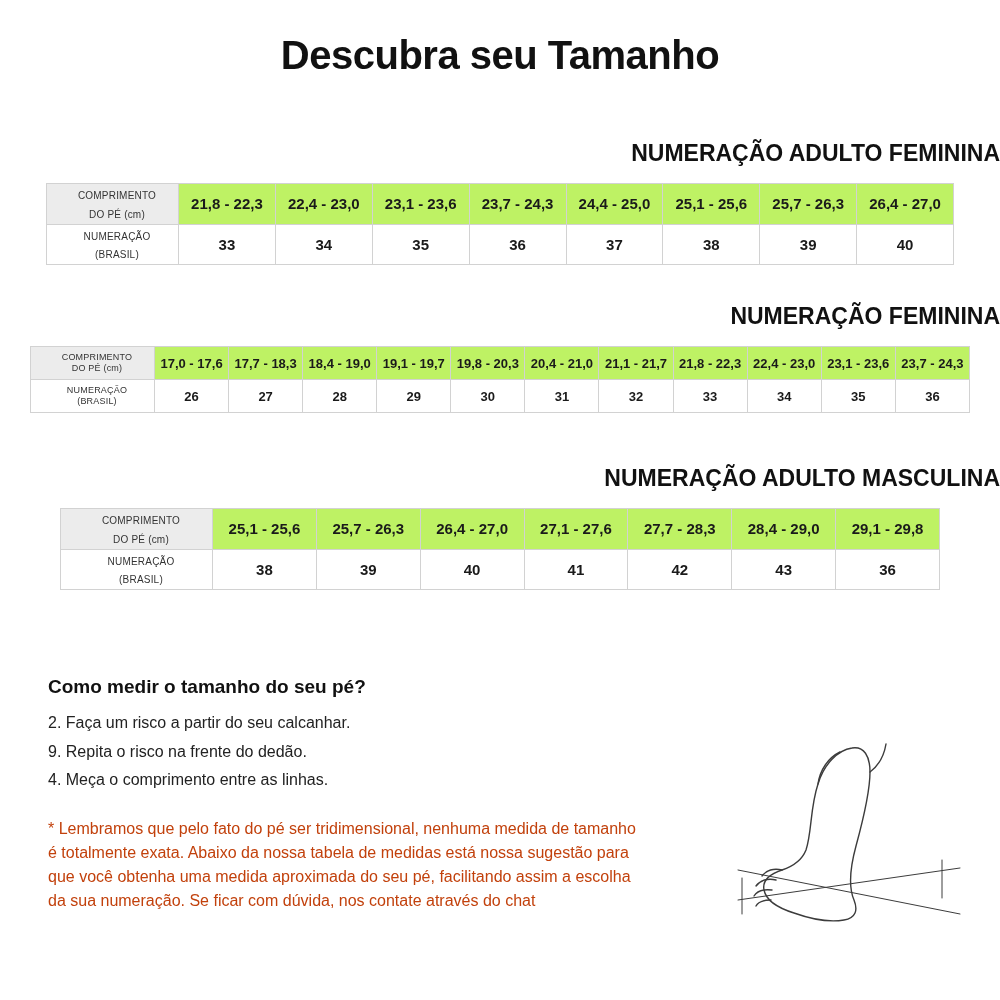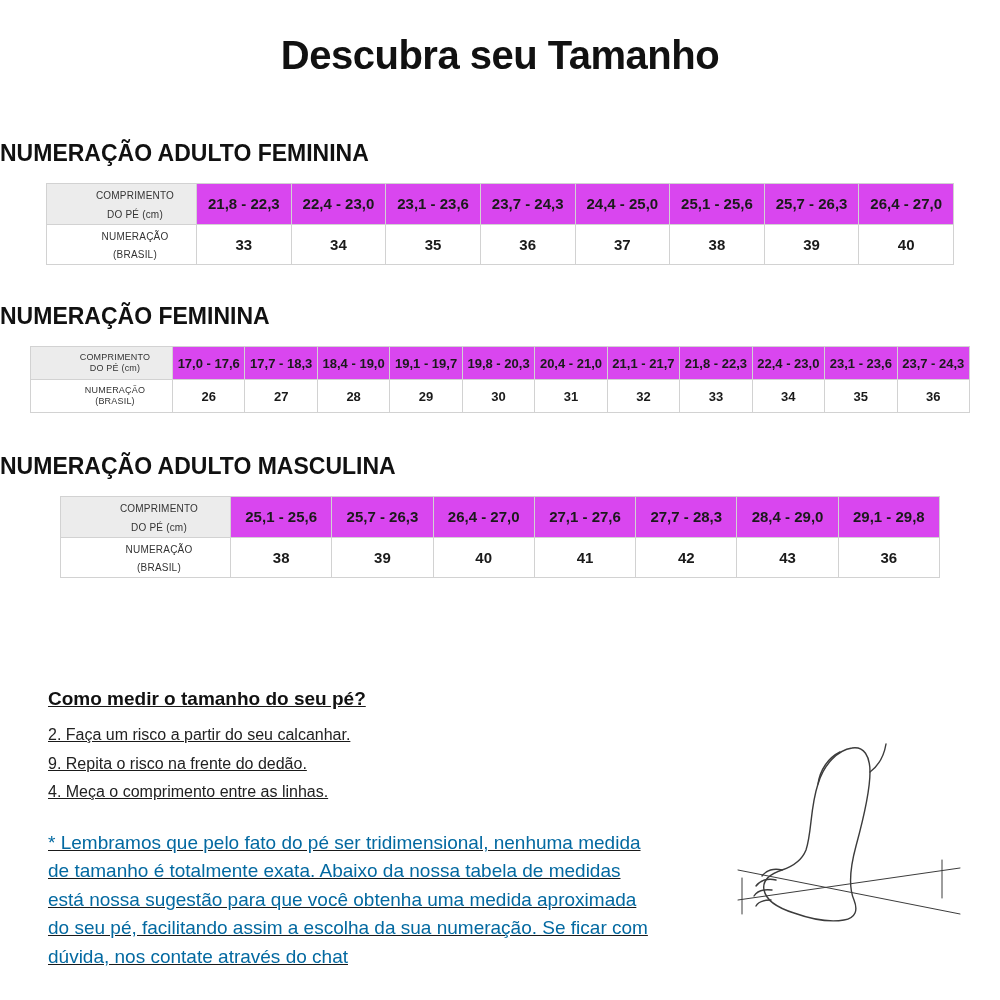"NUMERAÇÃO ADULTO FEMININA" .section-title { text-align: left -> right }
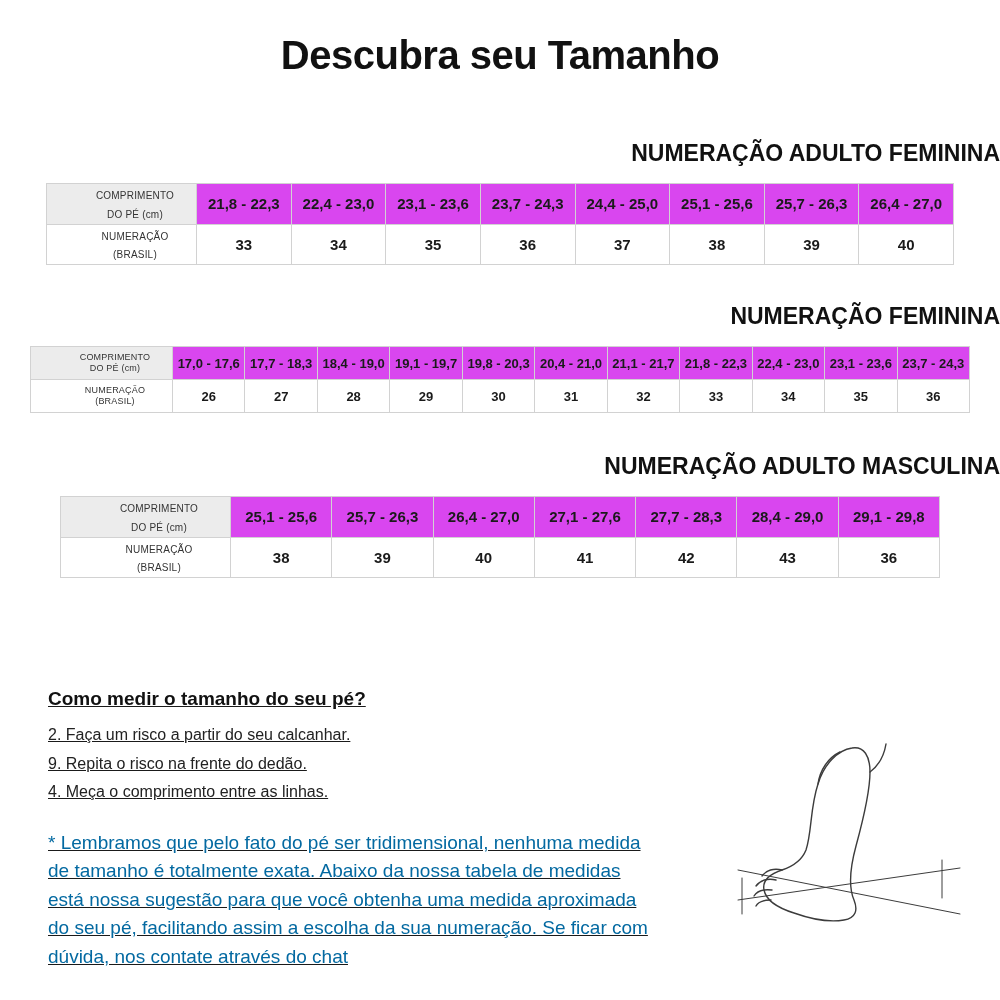"COMPRIMENTO" td.rowlabel { padding-left: 28px -> 10px }
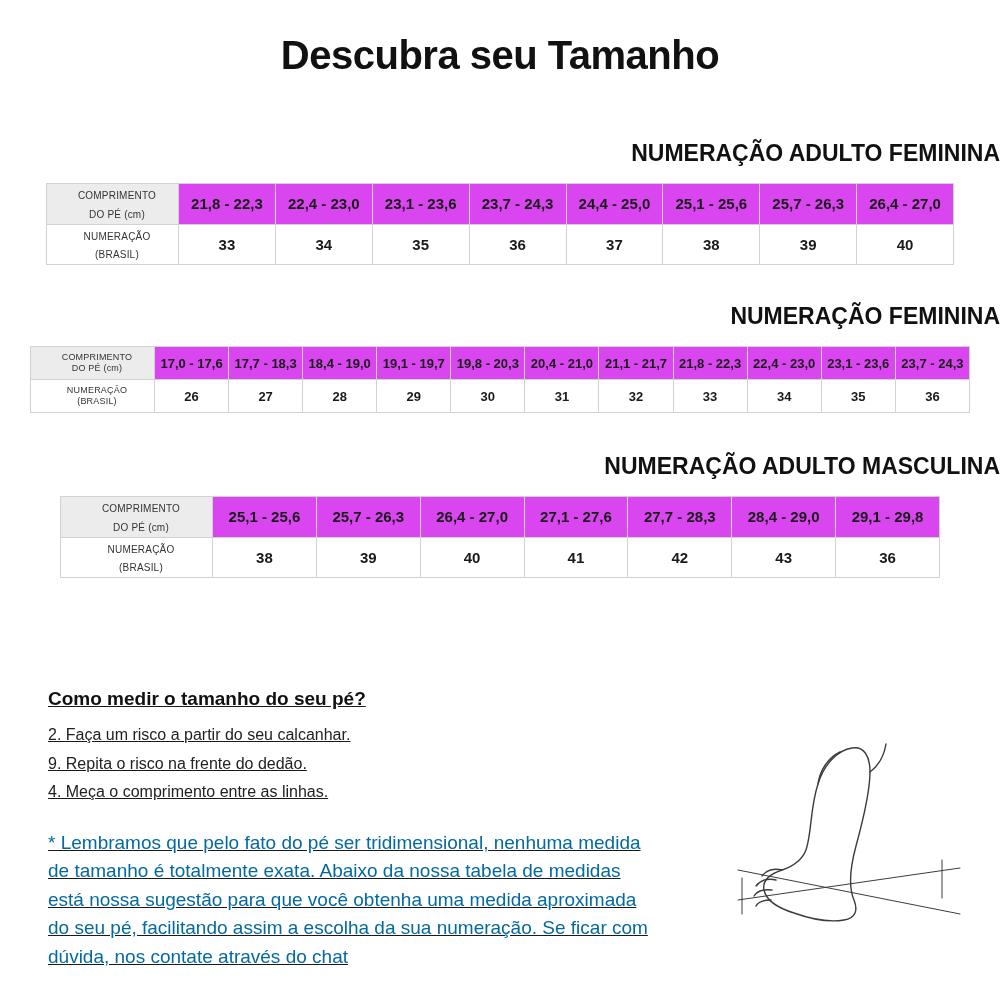"21,8 - 22,3" table.size-table tr.head-row td { background: #d946ef -> #bef264 }
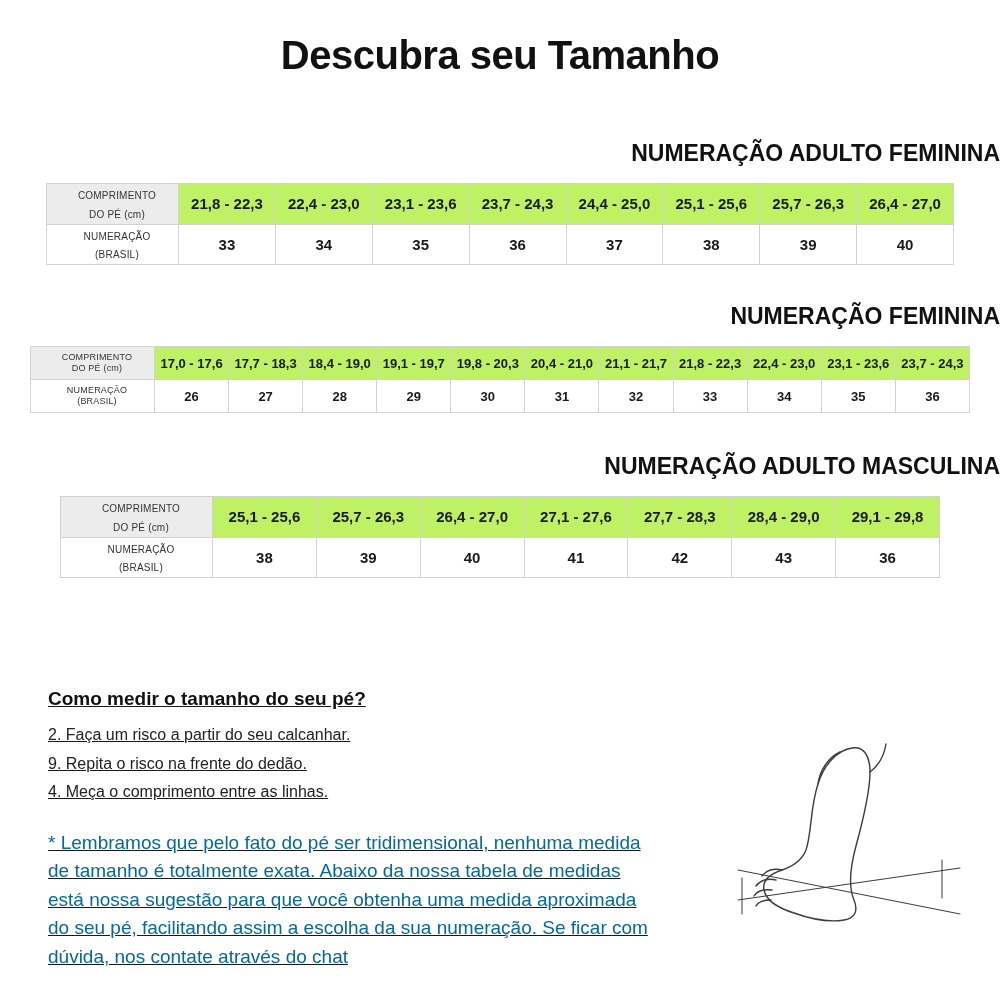"NUMERAÇÃO ADULTO MASCULINA" .sec-masc-title { margin-top: 40px -> 52px }
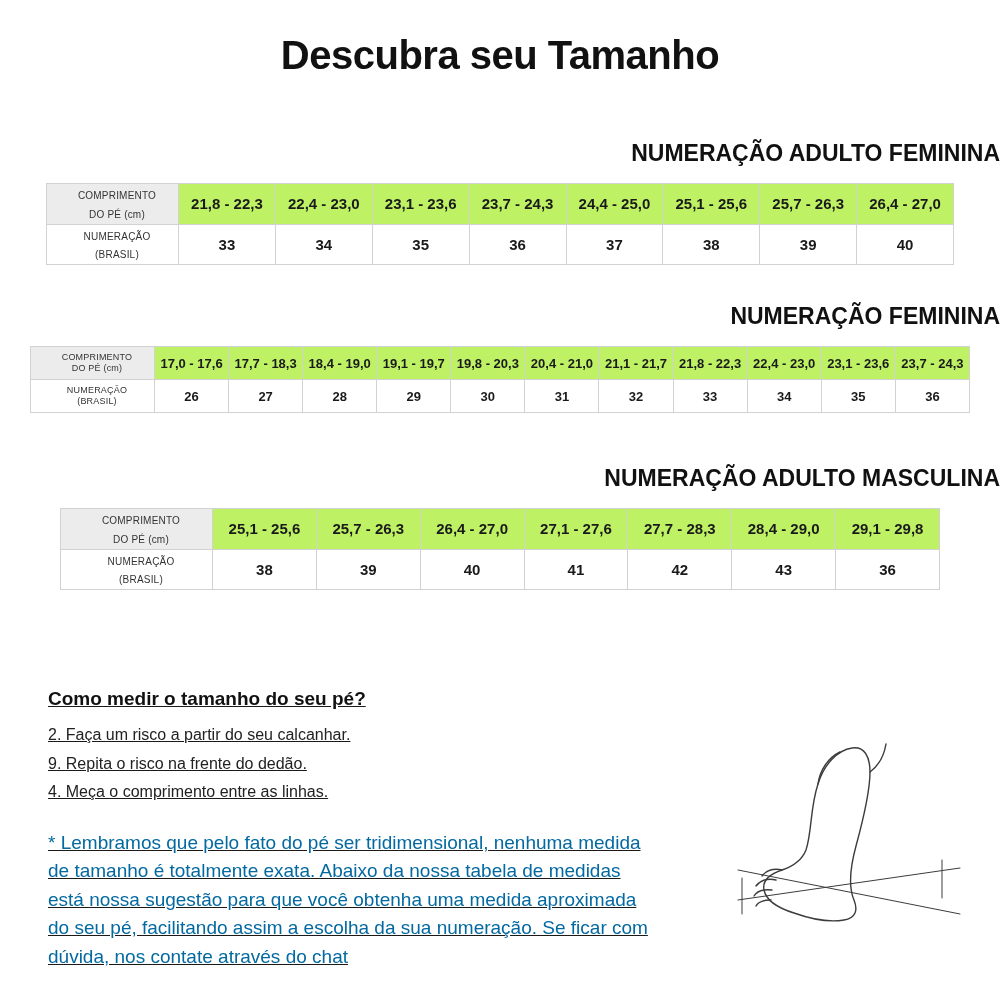"Como medir o tamanho do" .howto { text-decoration: underline -> none; top: 20px -> 8px }
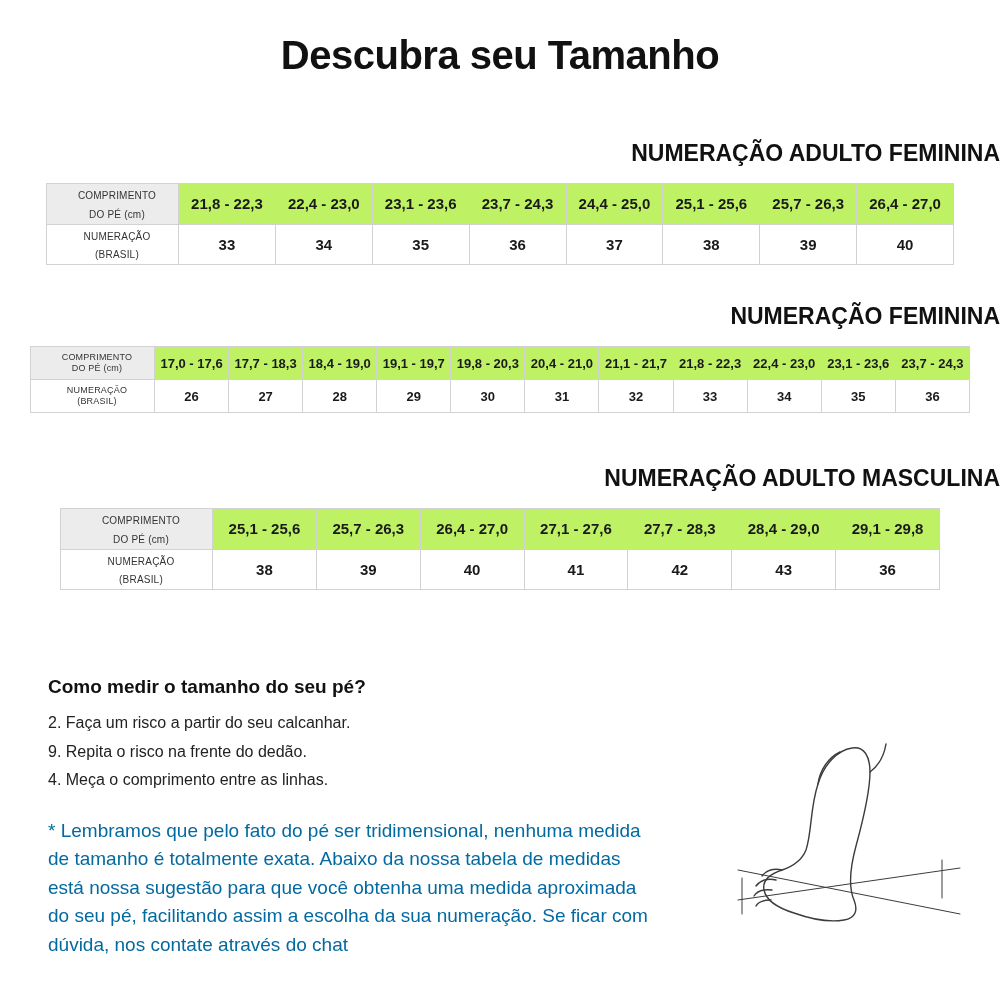"* Lembramos que pelo fato" .note { color: #0369a1 -> #c2410c; font-size: 19px -> 16px }
